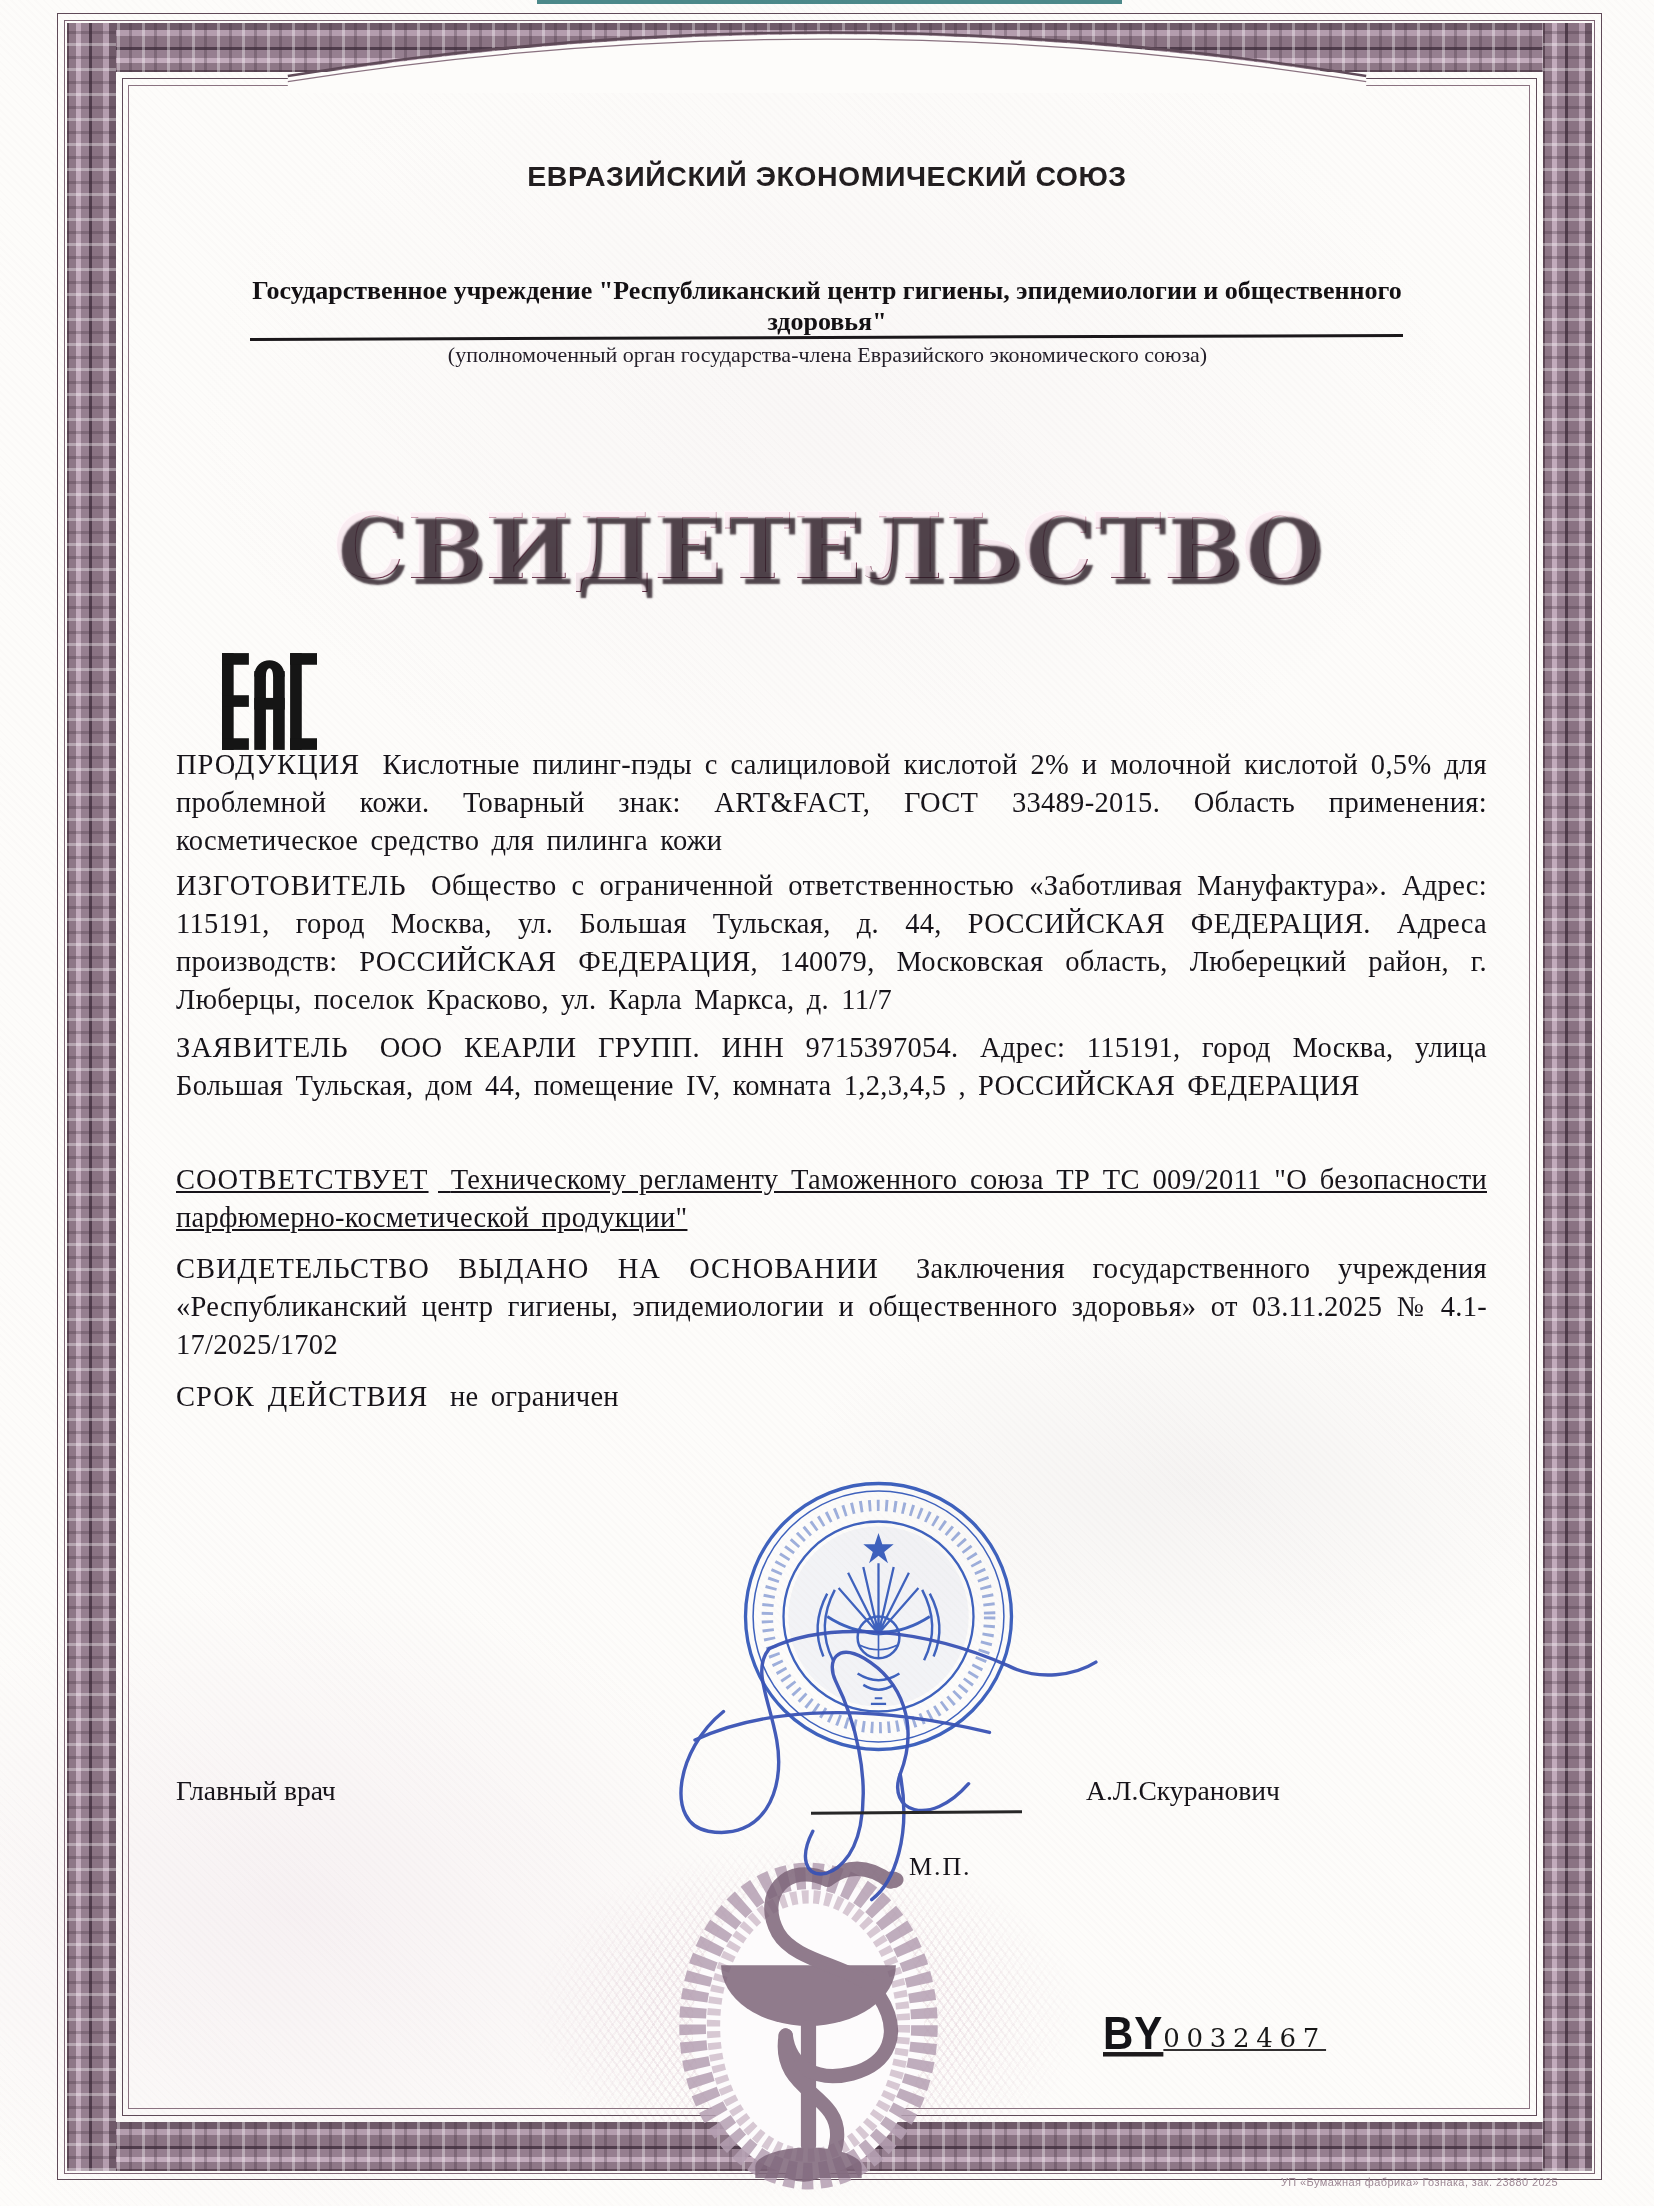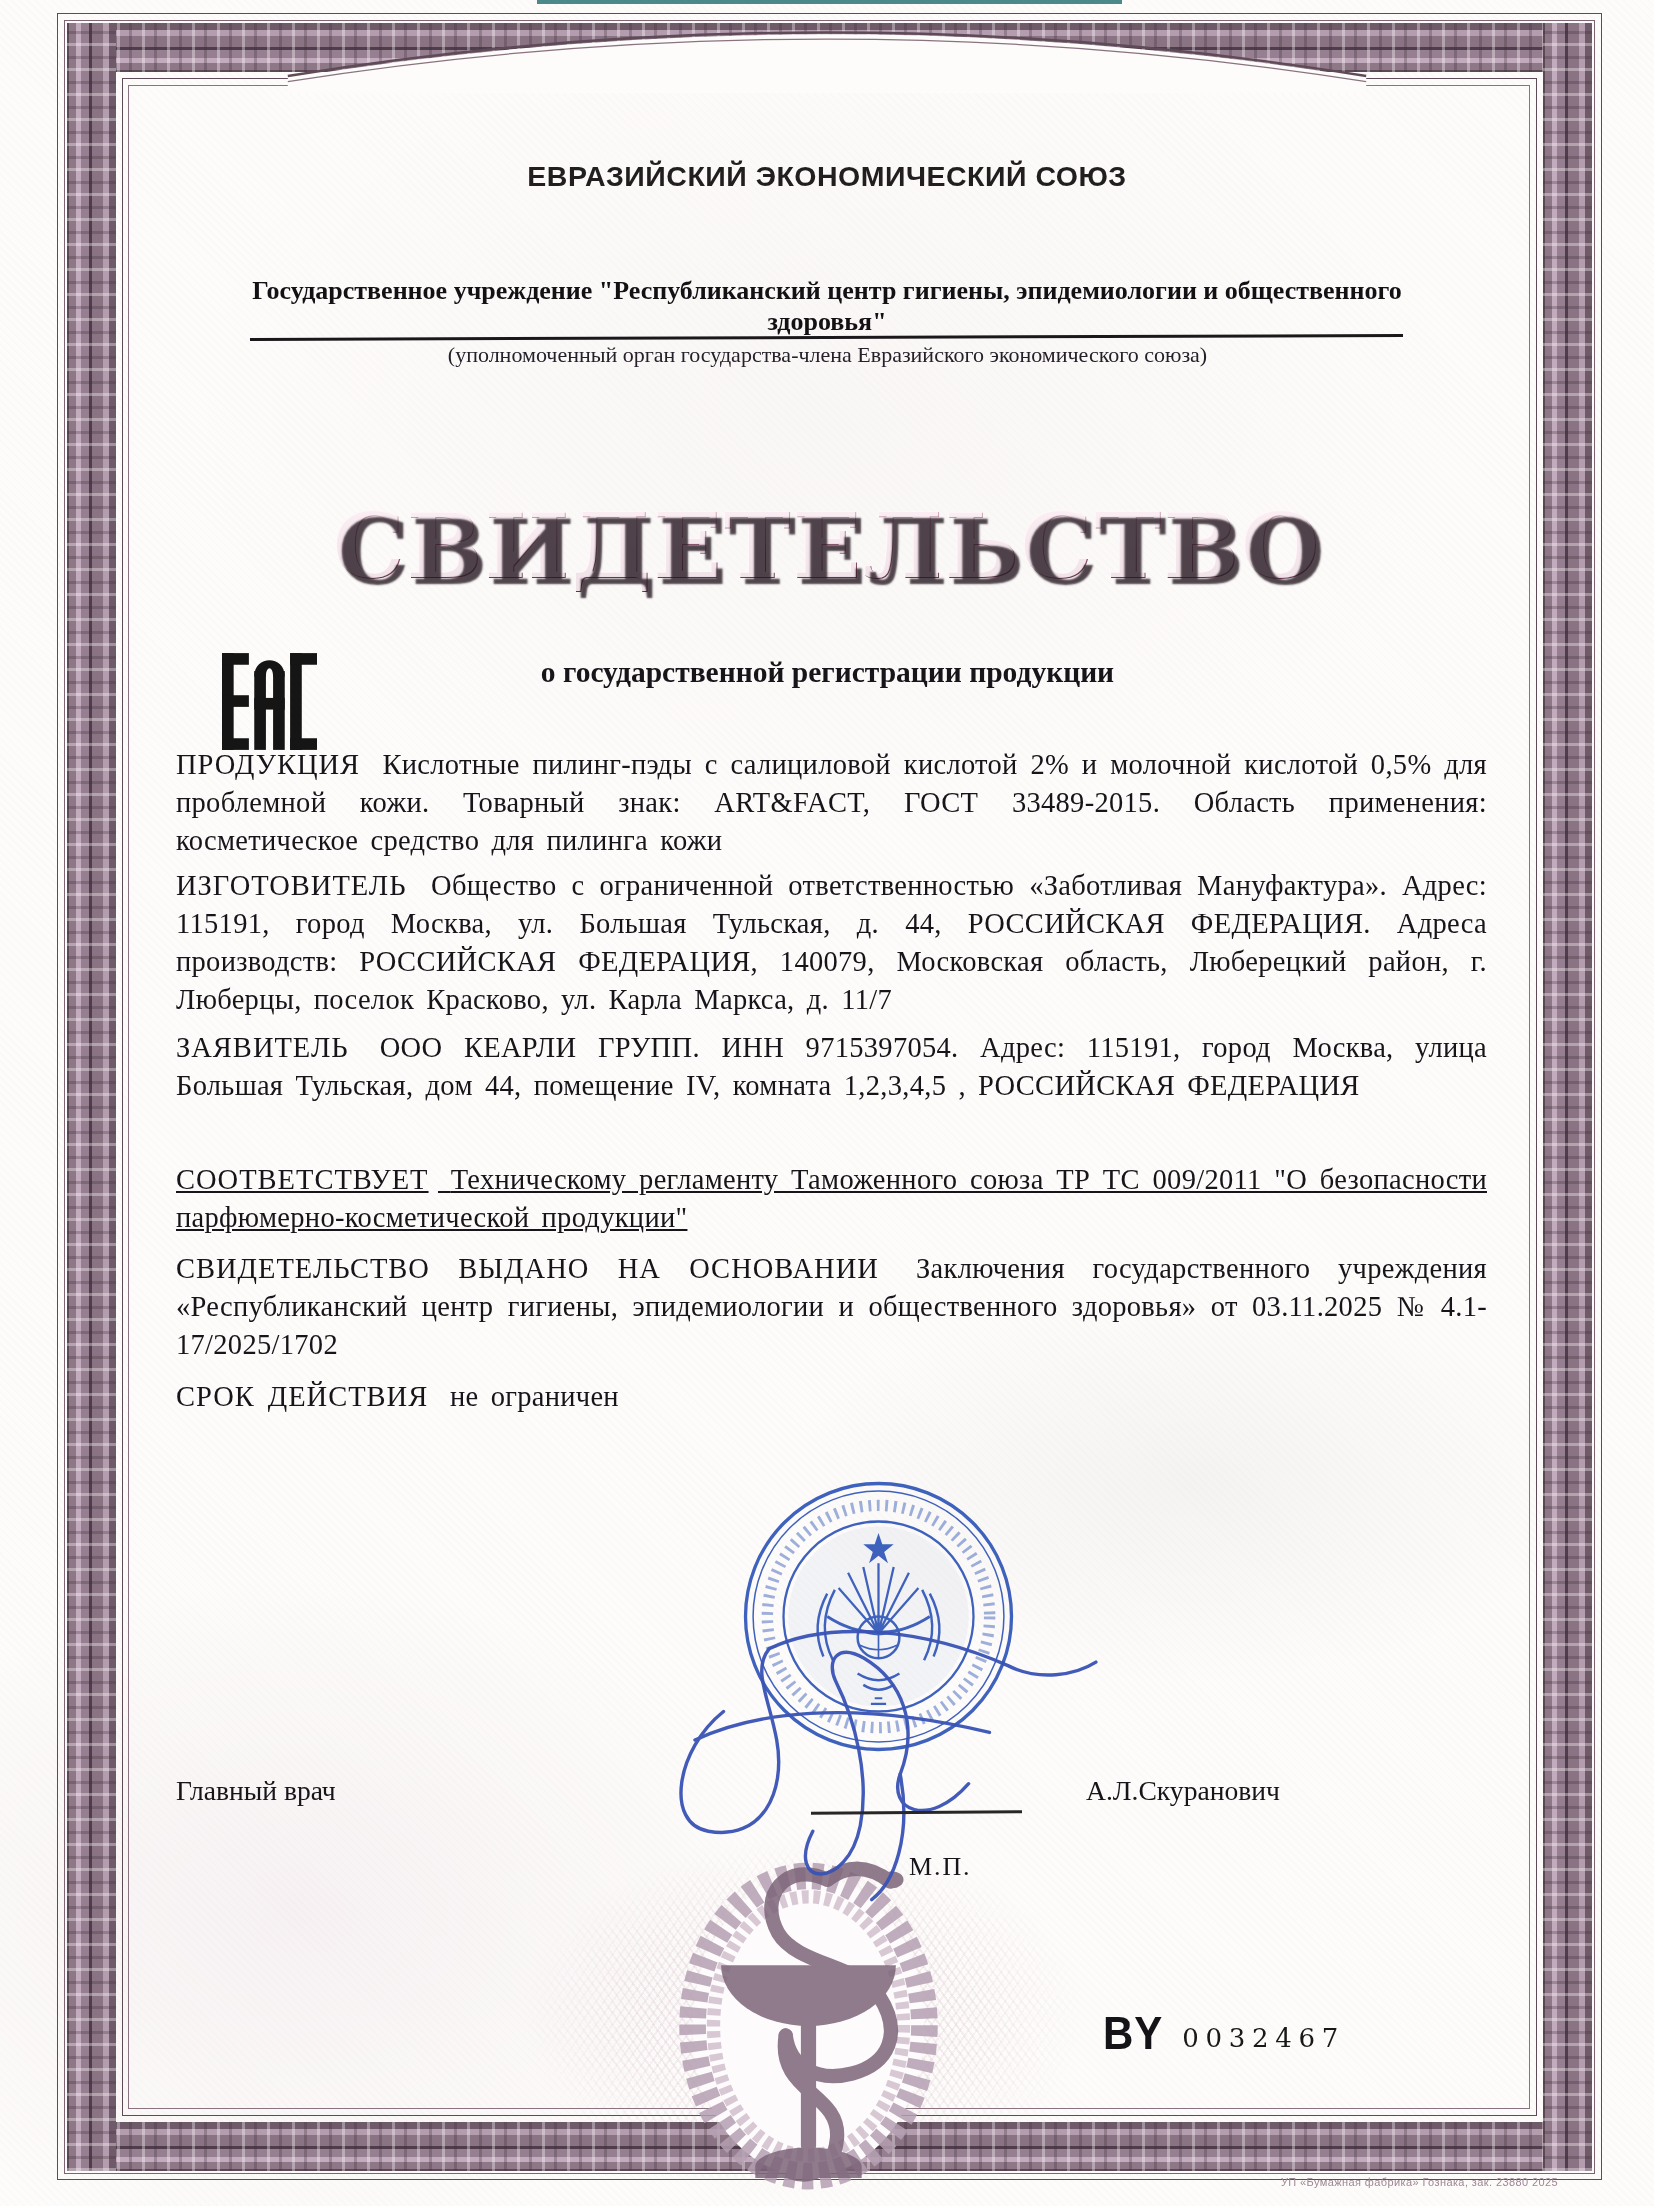"о государственной регистрации продукции" div.t { html: <div>о государственной регистрации продукции</div> -> none }
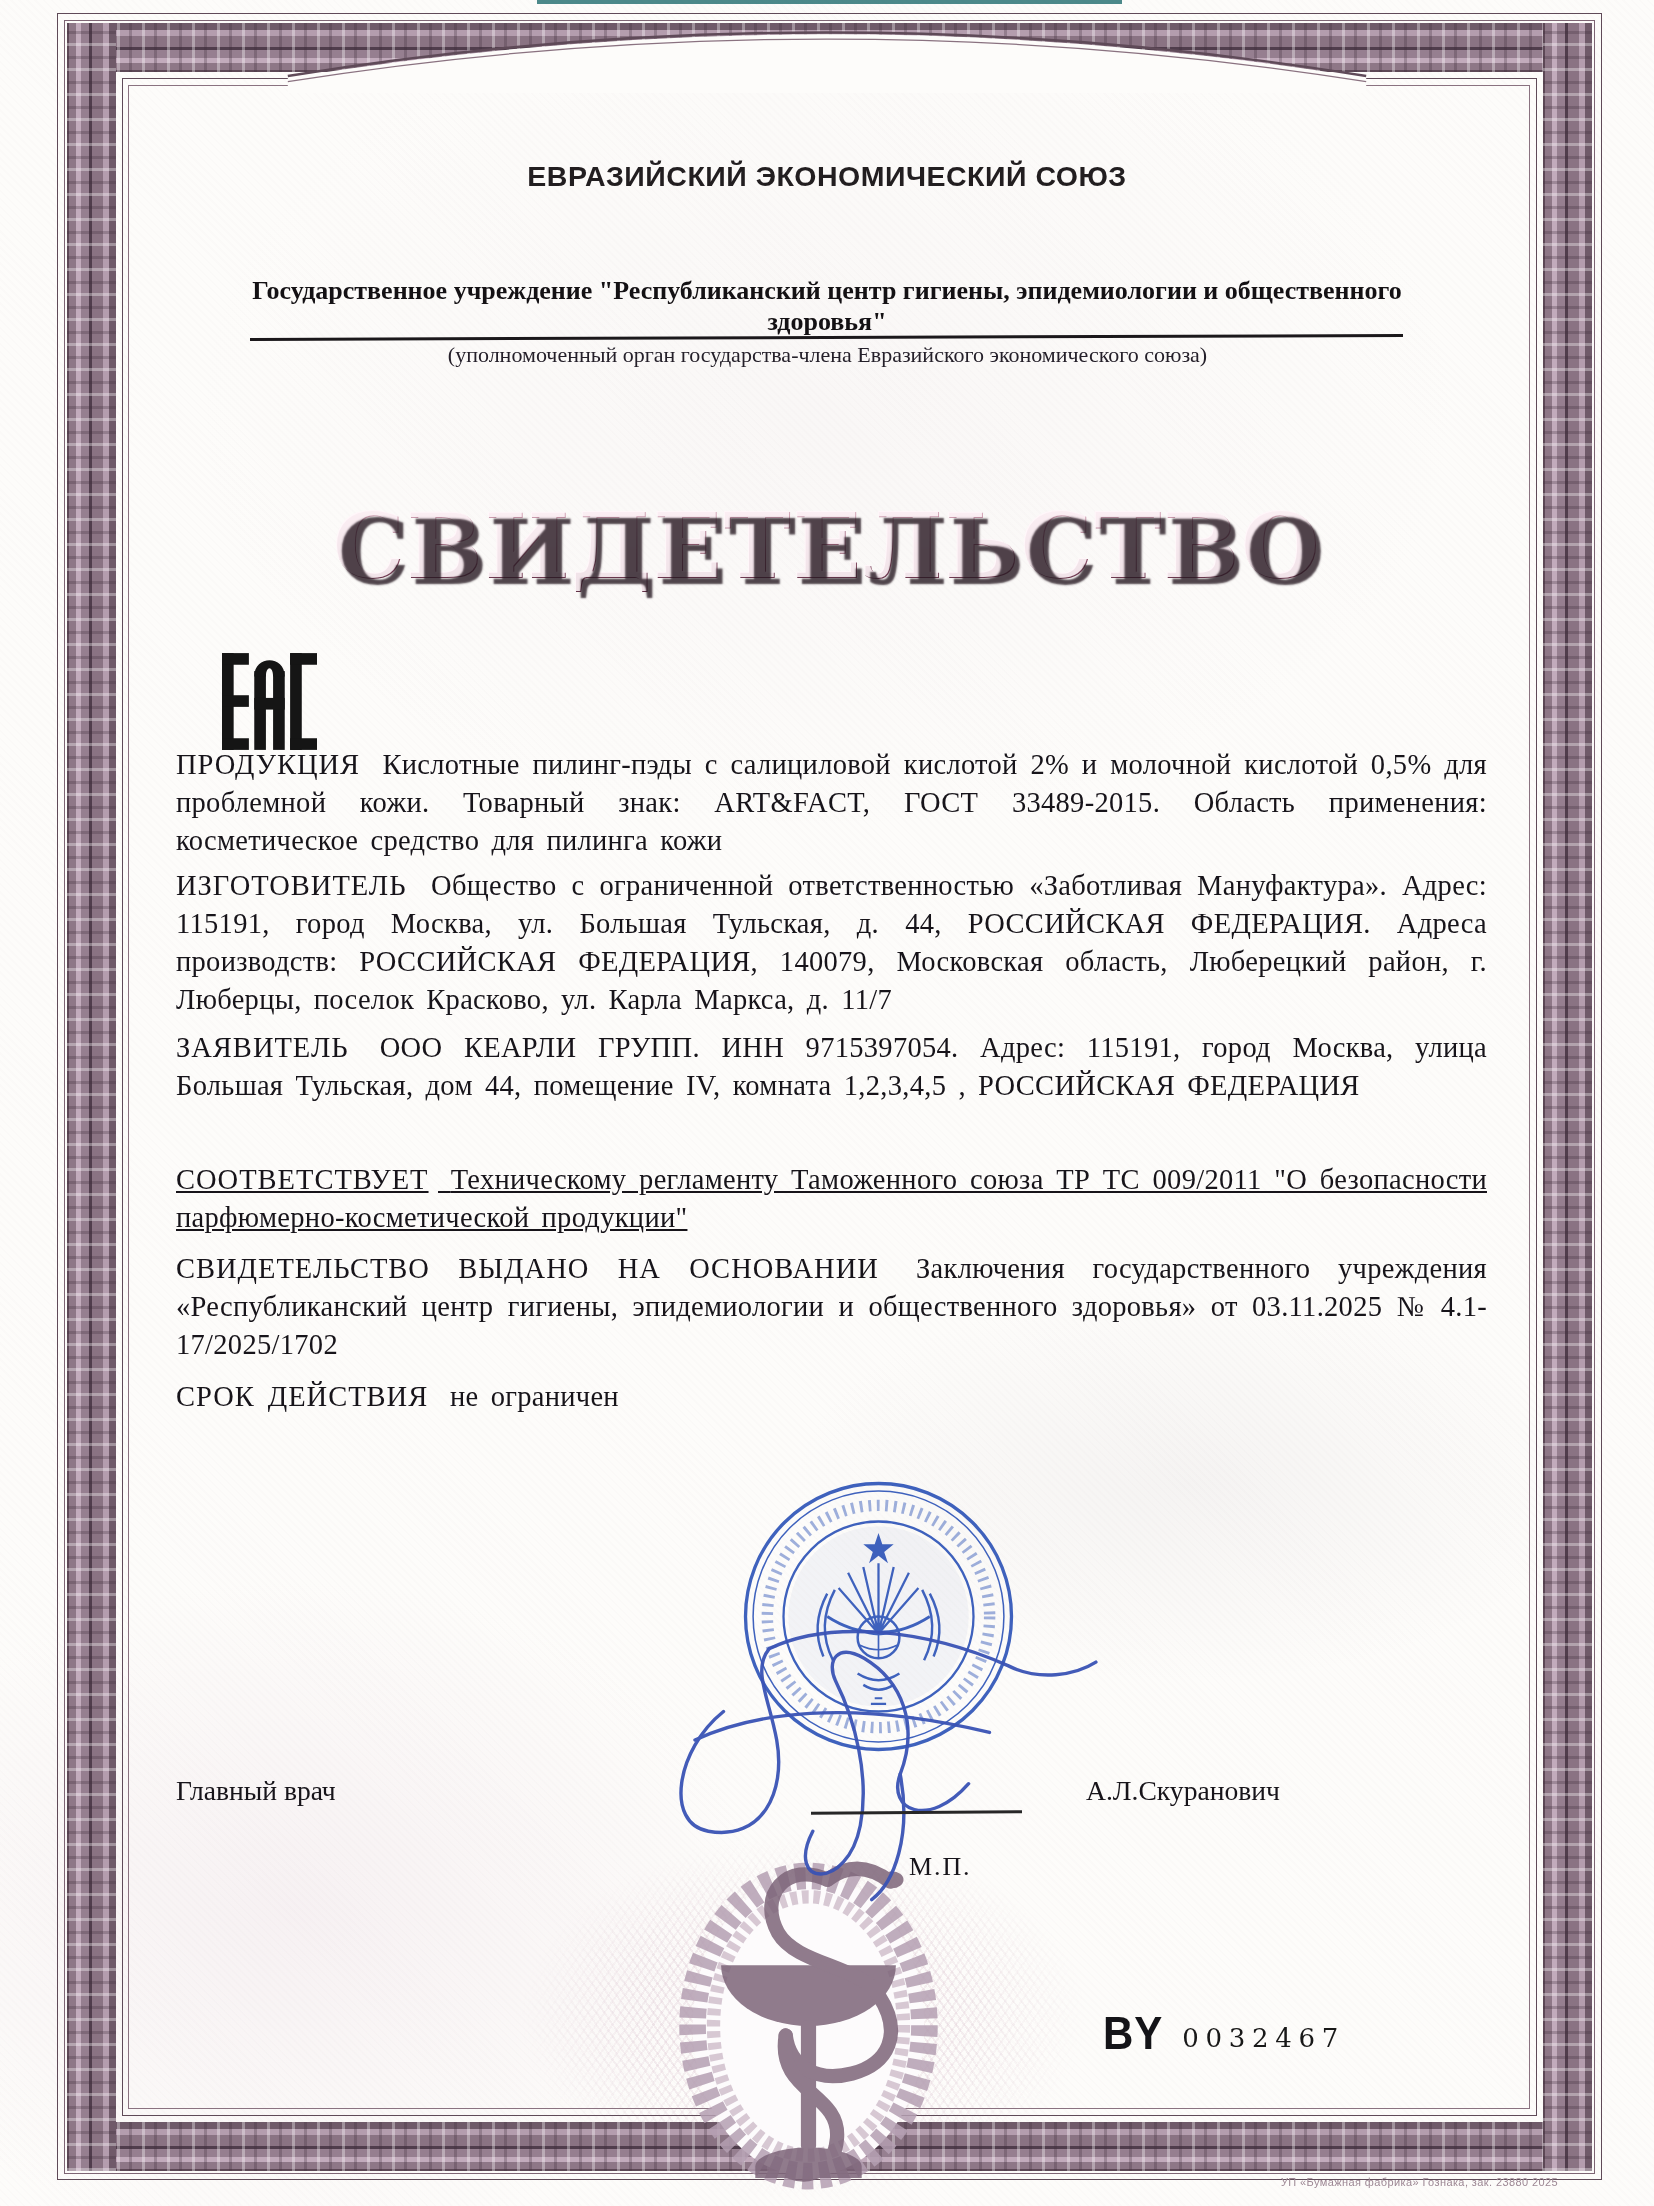"BY" .form-number { gap: 19px -> none; text-decoration: none -> underline }
